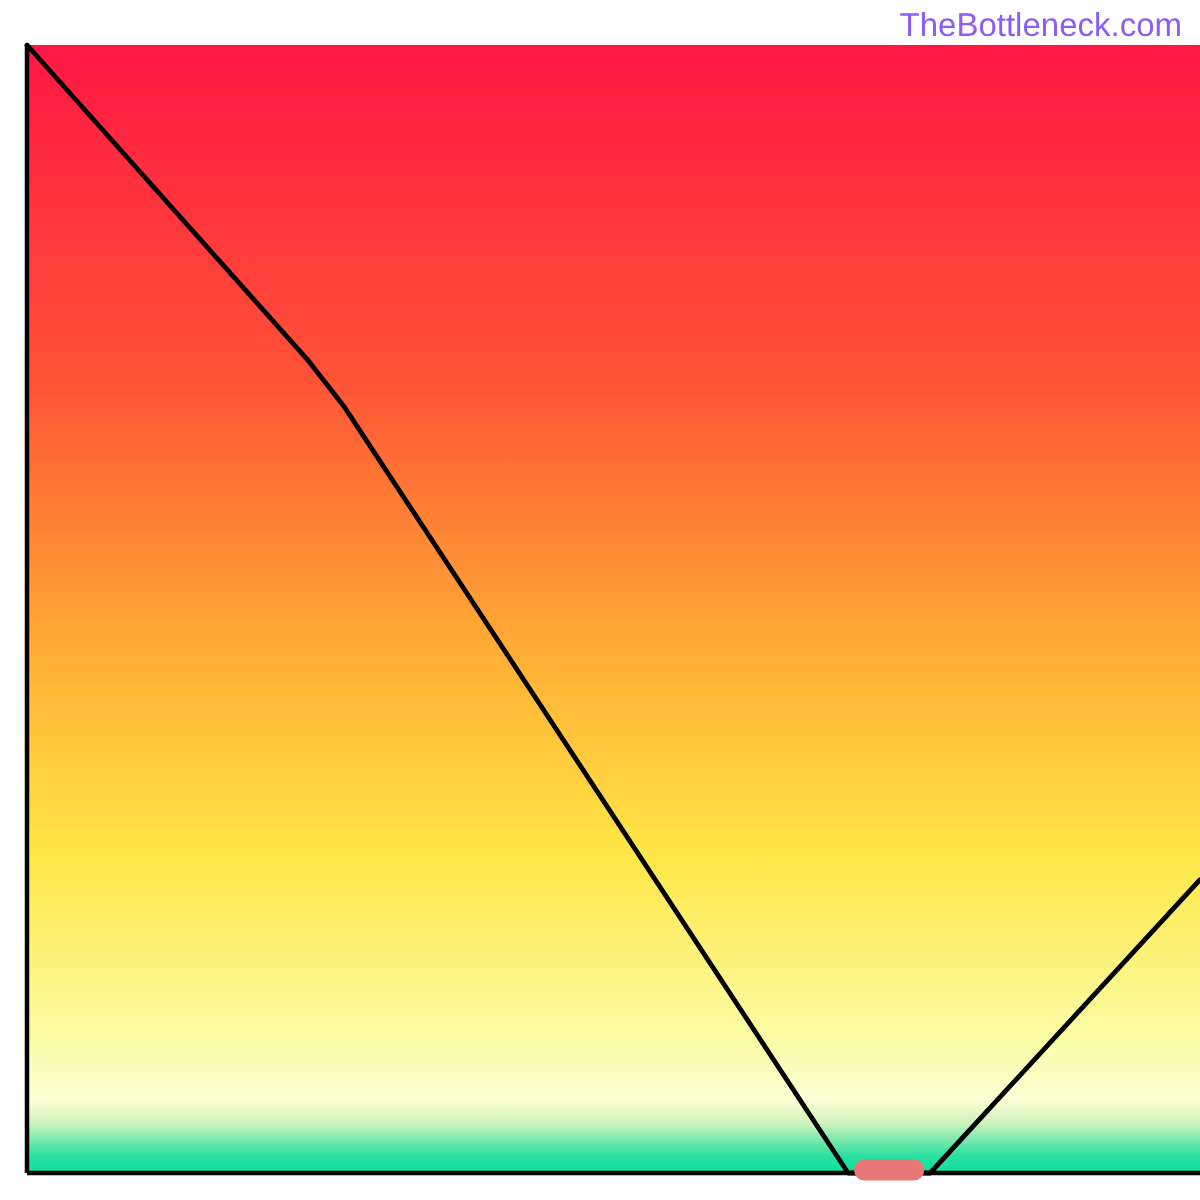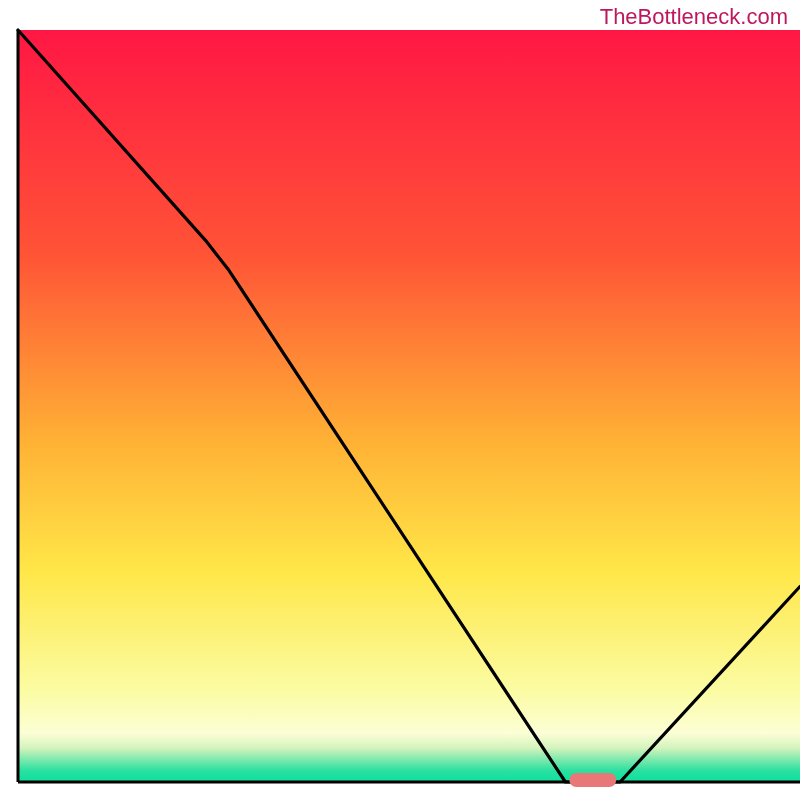"TheBottleneck.com" .watermark { color: #be185d -> #8b5cf6 }
